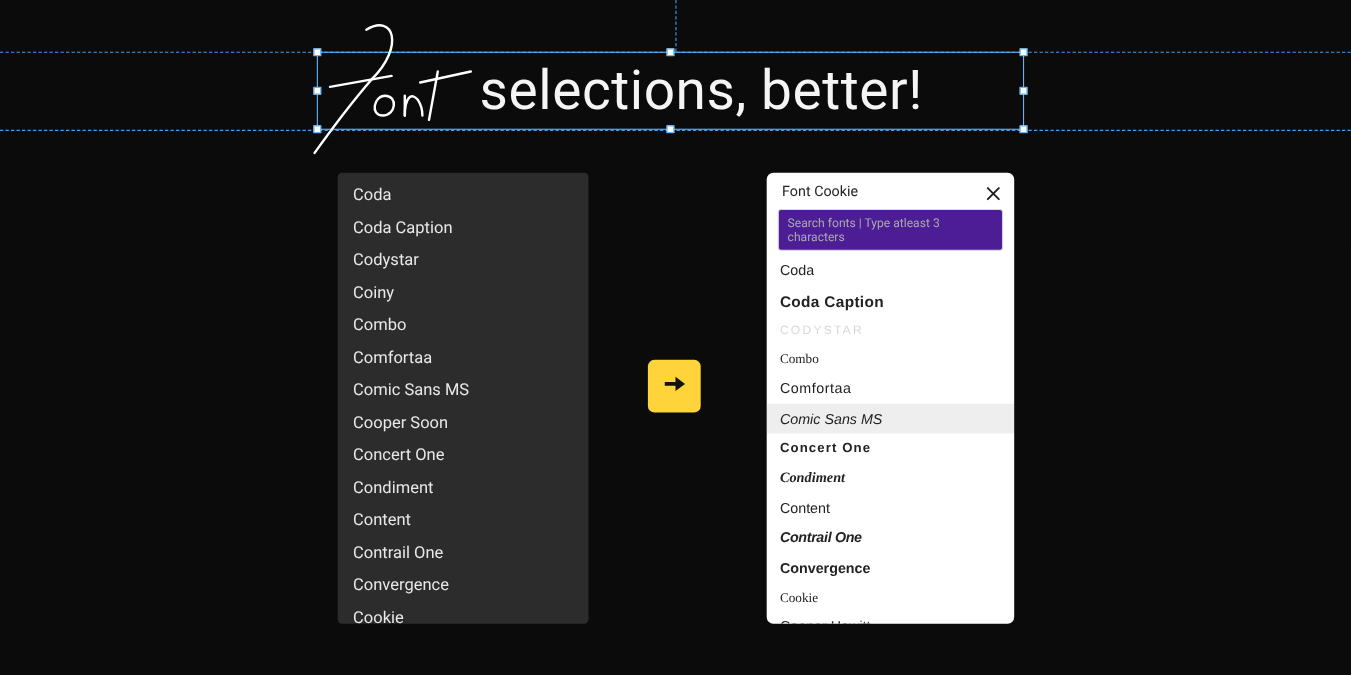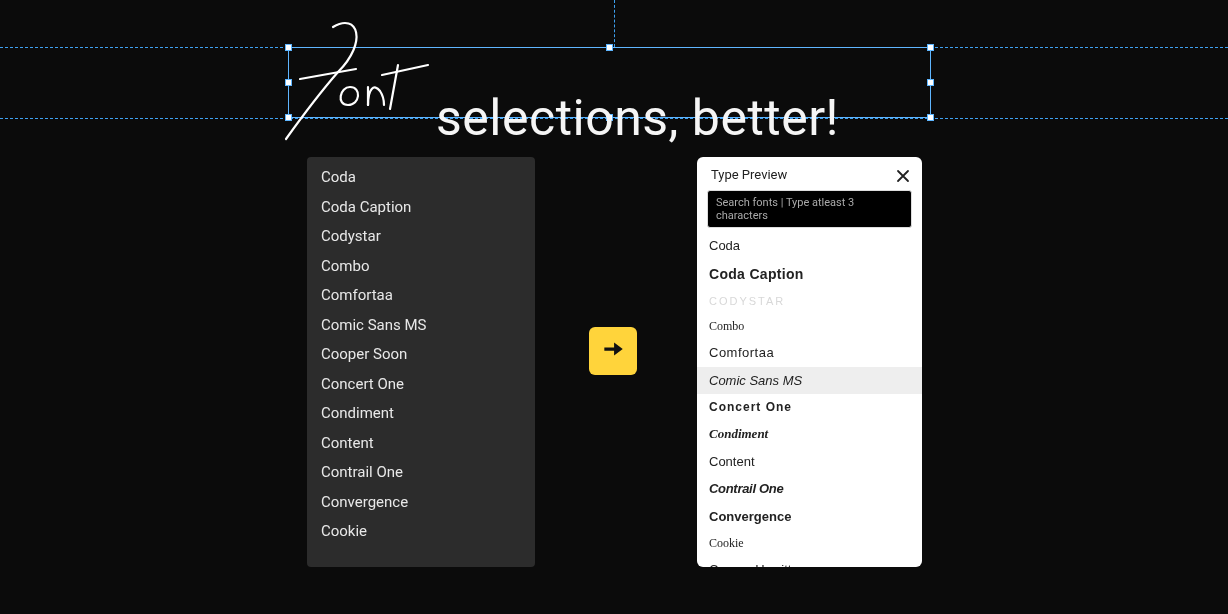"selections, better!" .hero-rest { margin-top: 35px -> none }
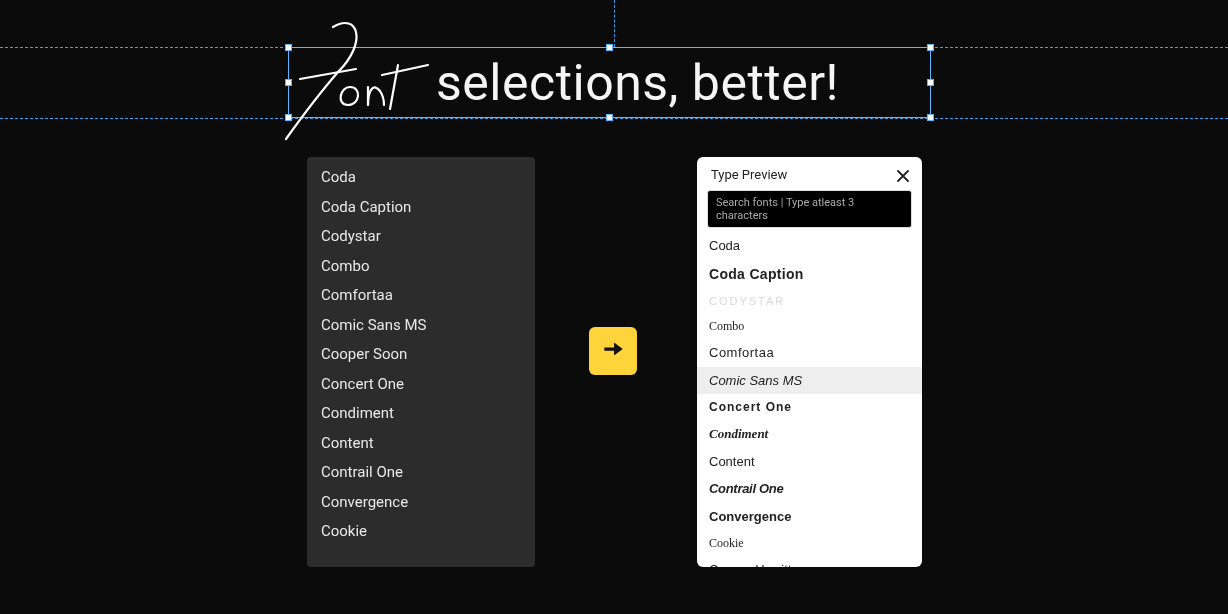"Type Preview" span.rp-title { text: Type Preview -> Font Cookie }
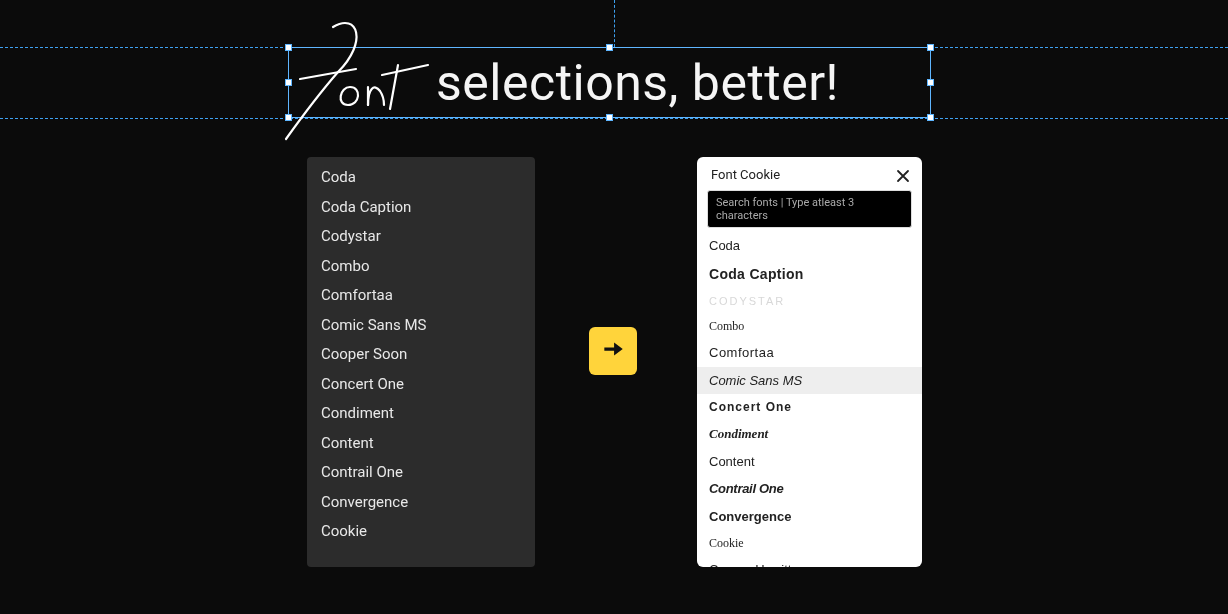"Search fonts | Type atleast" .rp-search { background: #000000 -> #4c1d95 }
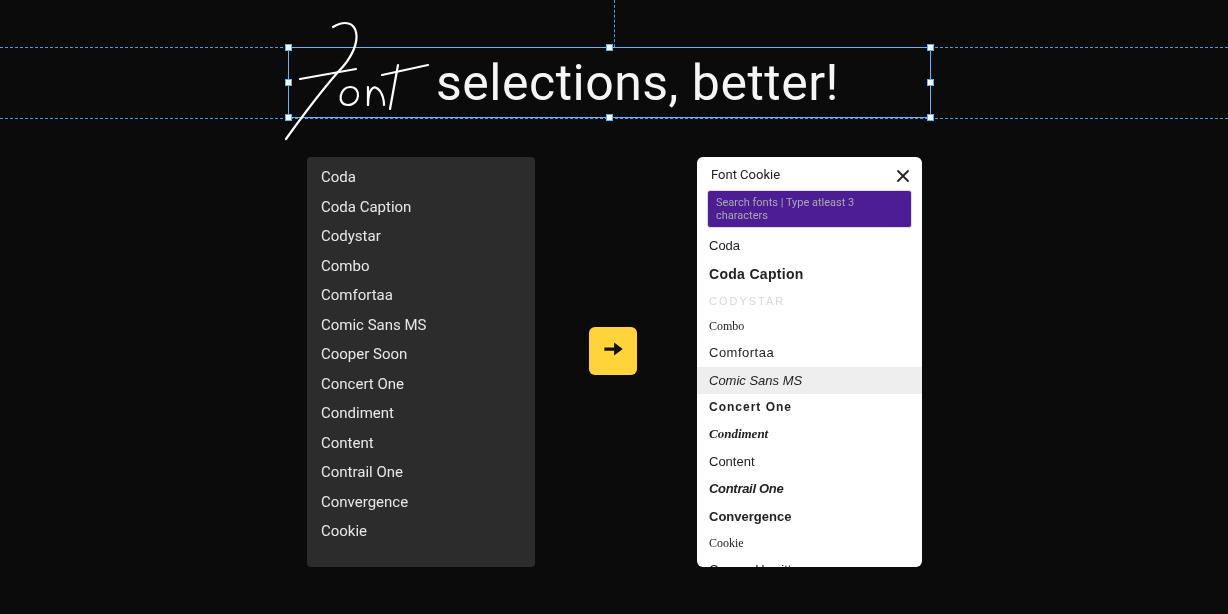"Coiny" div.left-item { html: none -> <div>Coiny</div> }
